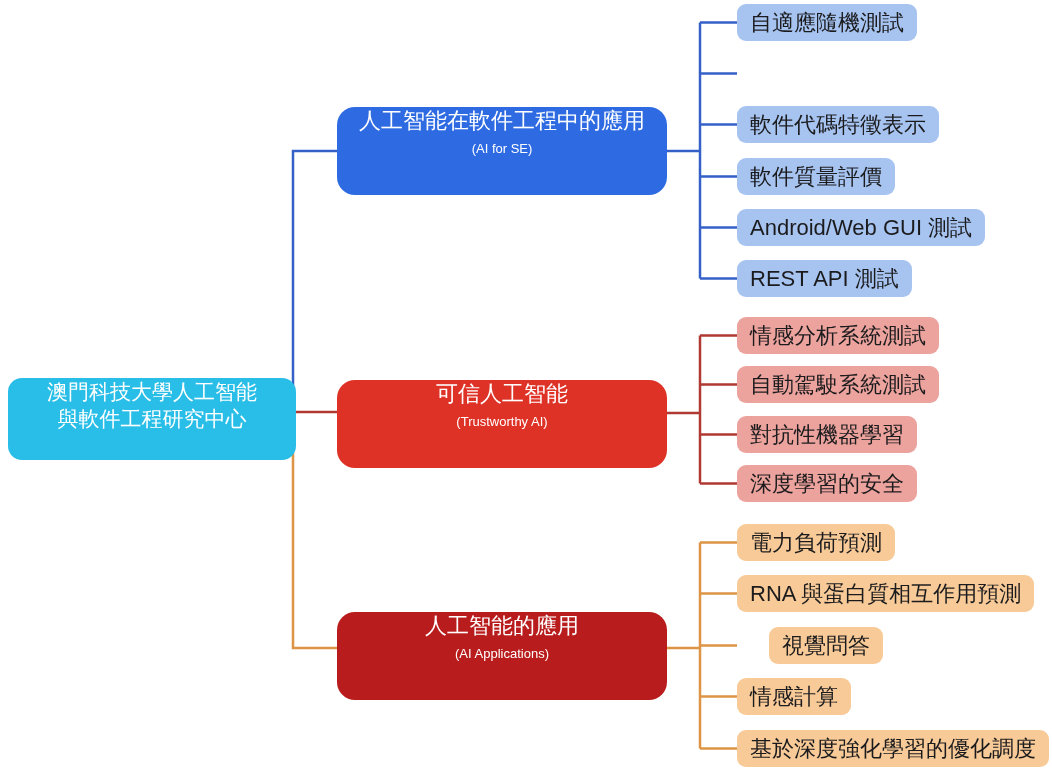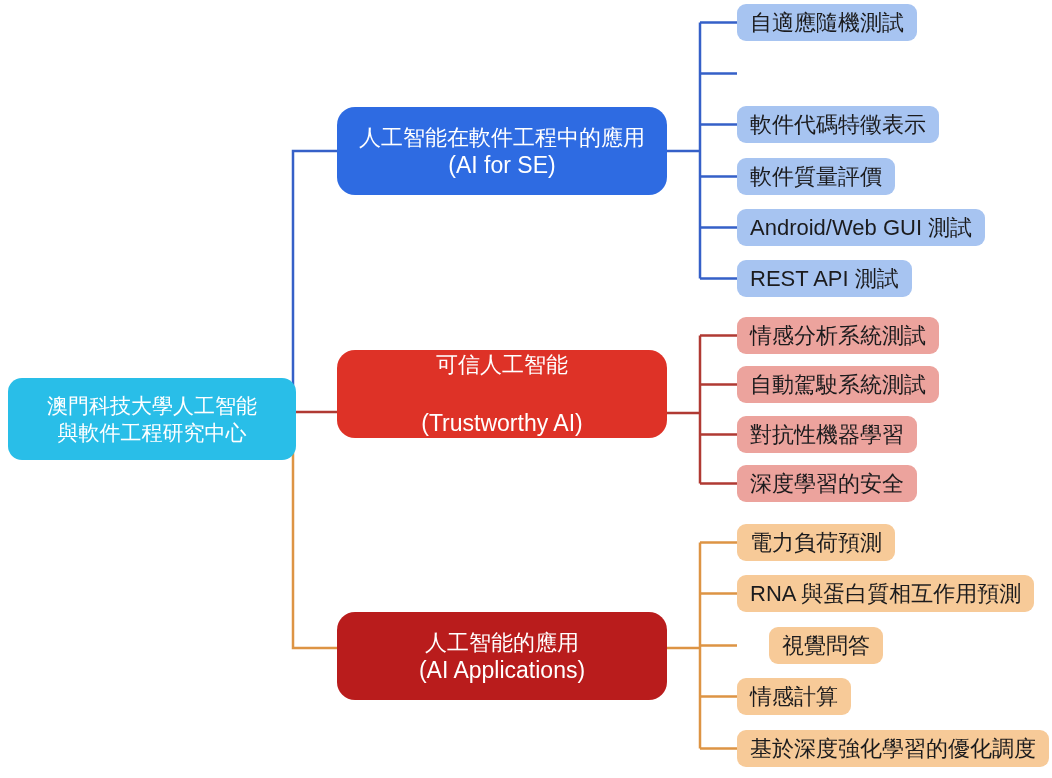"人工智能在軟件工程中的應用" .node { justify-content: center -> flex-start }
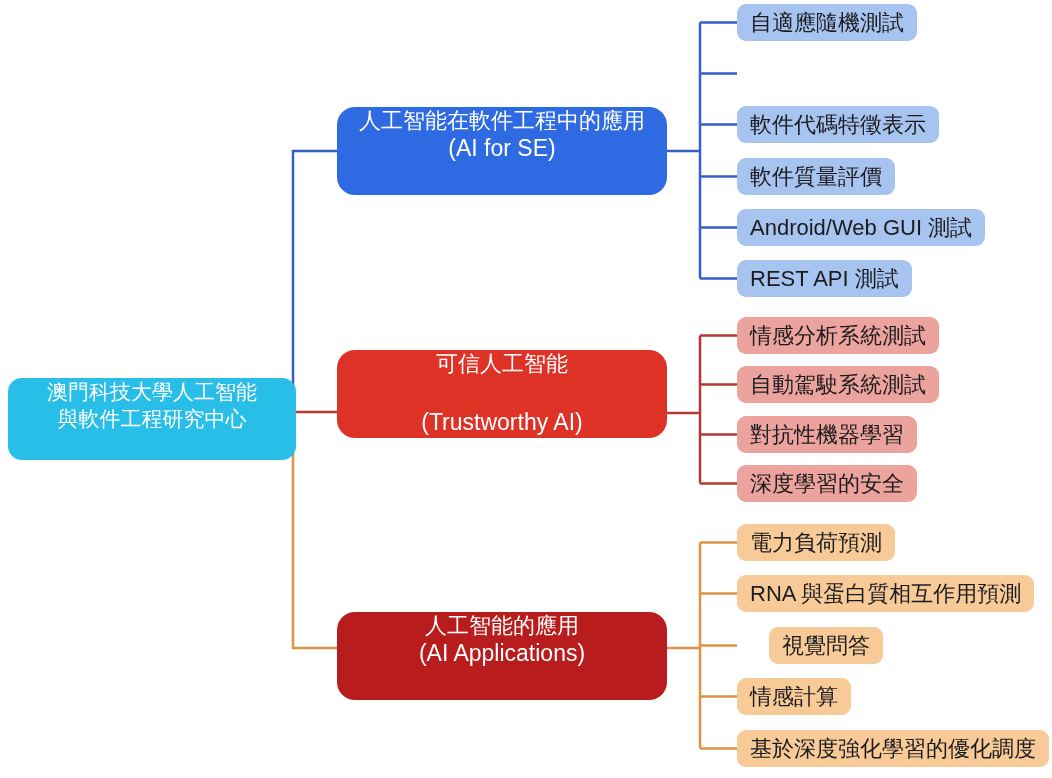"(AI for SE)" .branch-sublabel { font-size: 23px -> 13px }
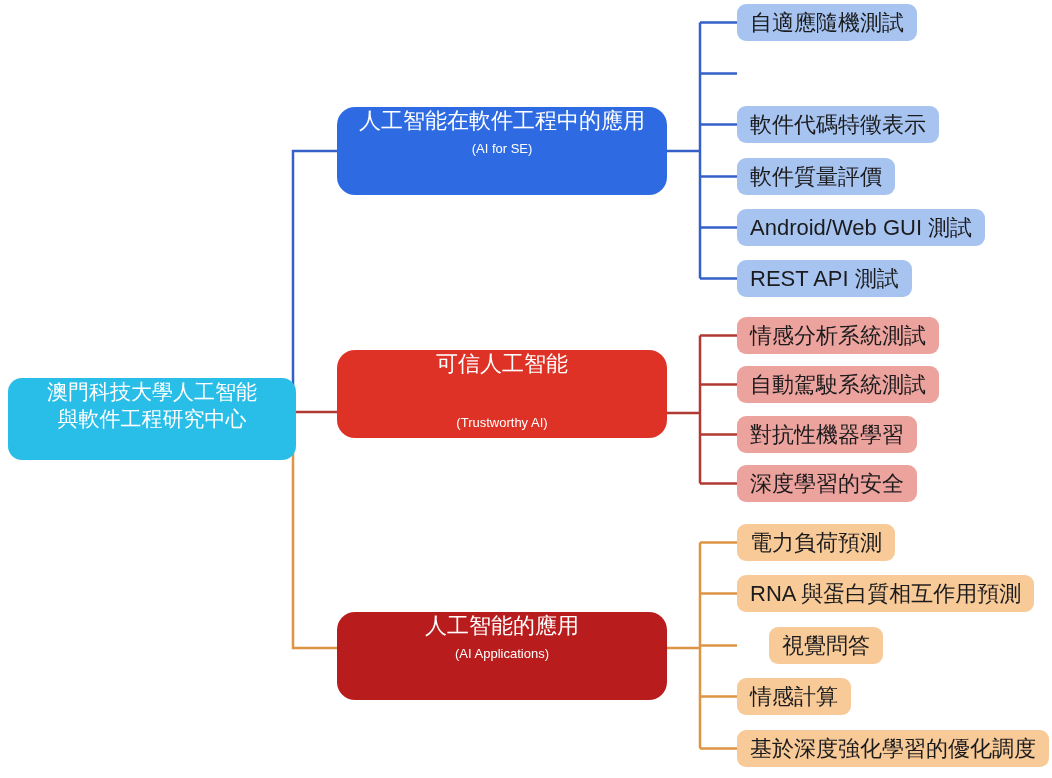"可信人工智能" .branch-red { gap: 31px -> none; top: 350px -> 380px }
